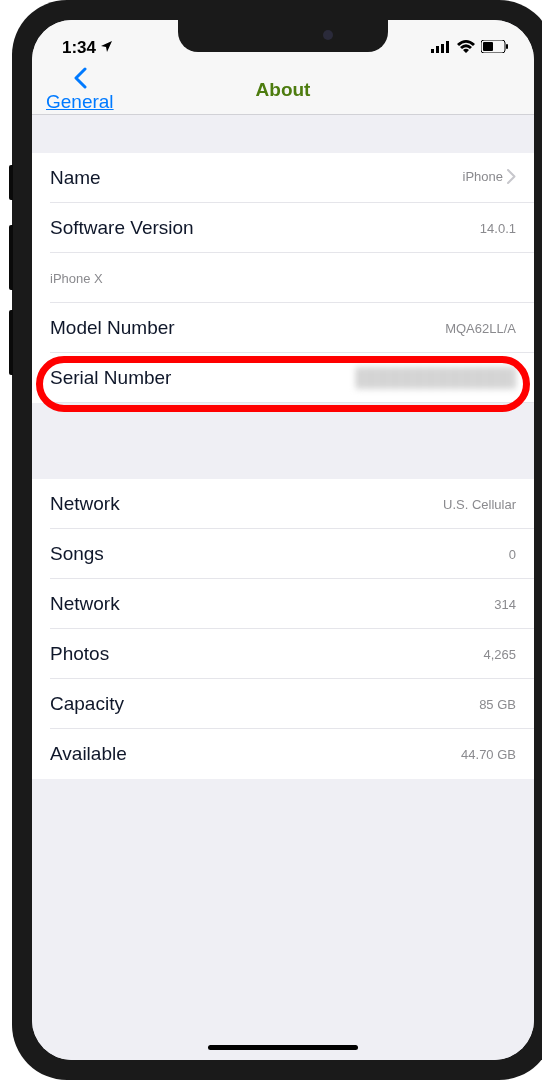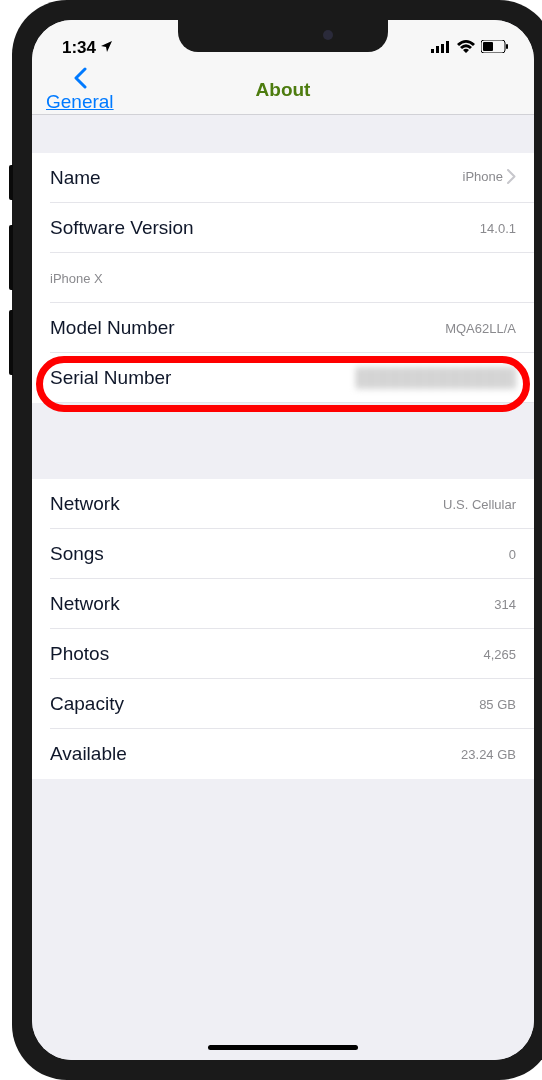"23.24 GB" div.row-value { text: 23.24 -> 44.70 }
